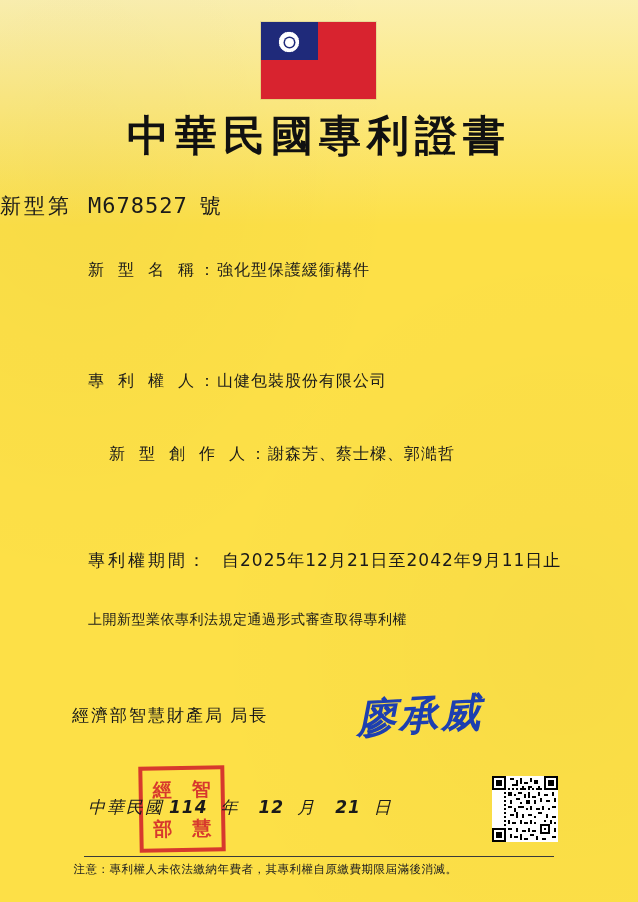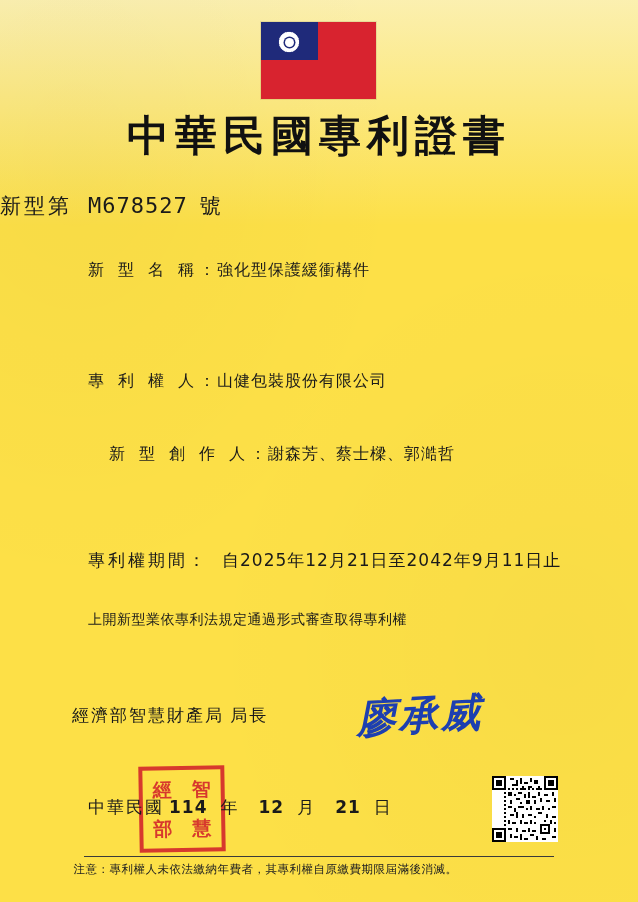"中華民國" .date-row span { font-style: none -> italic }
